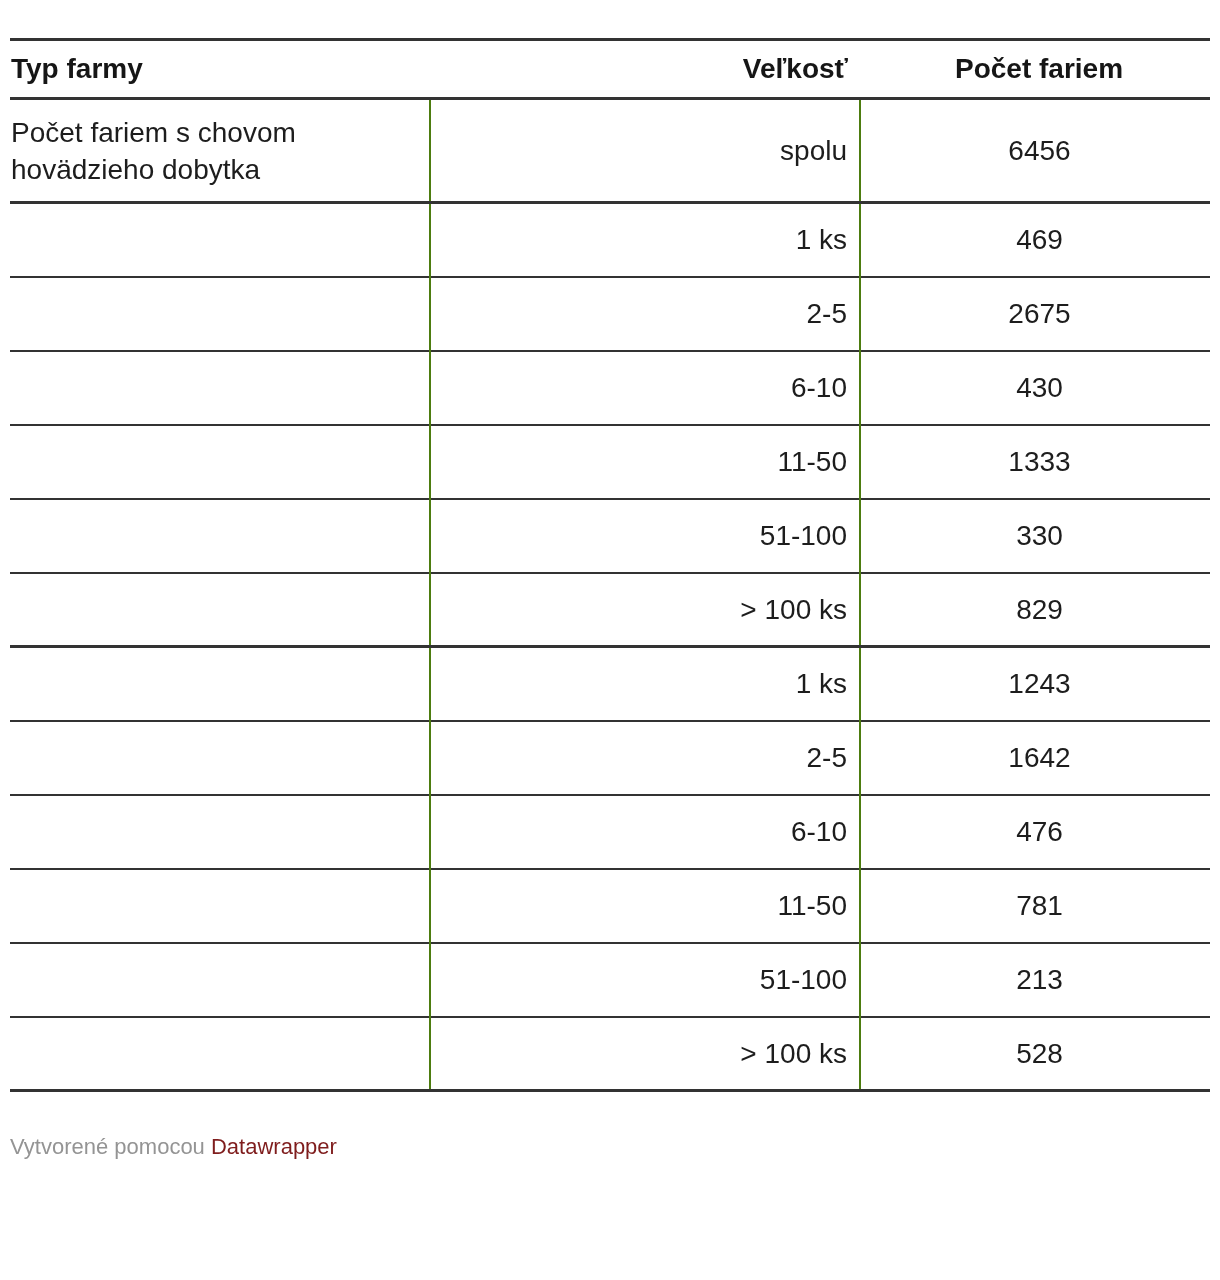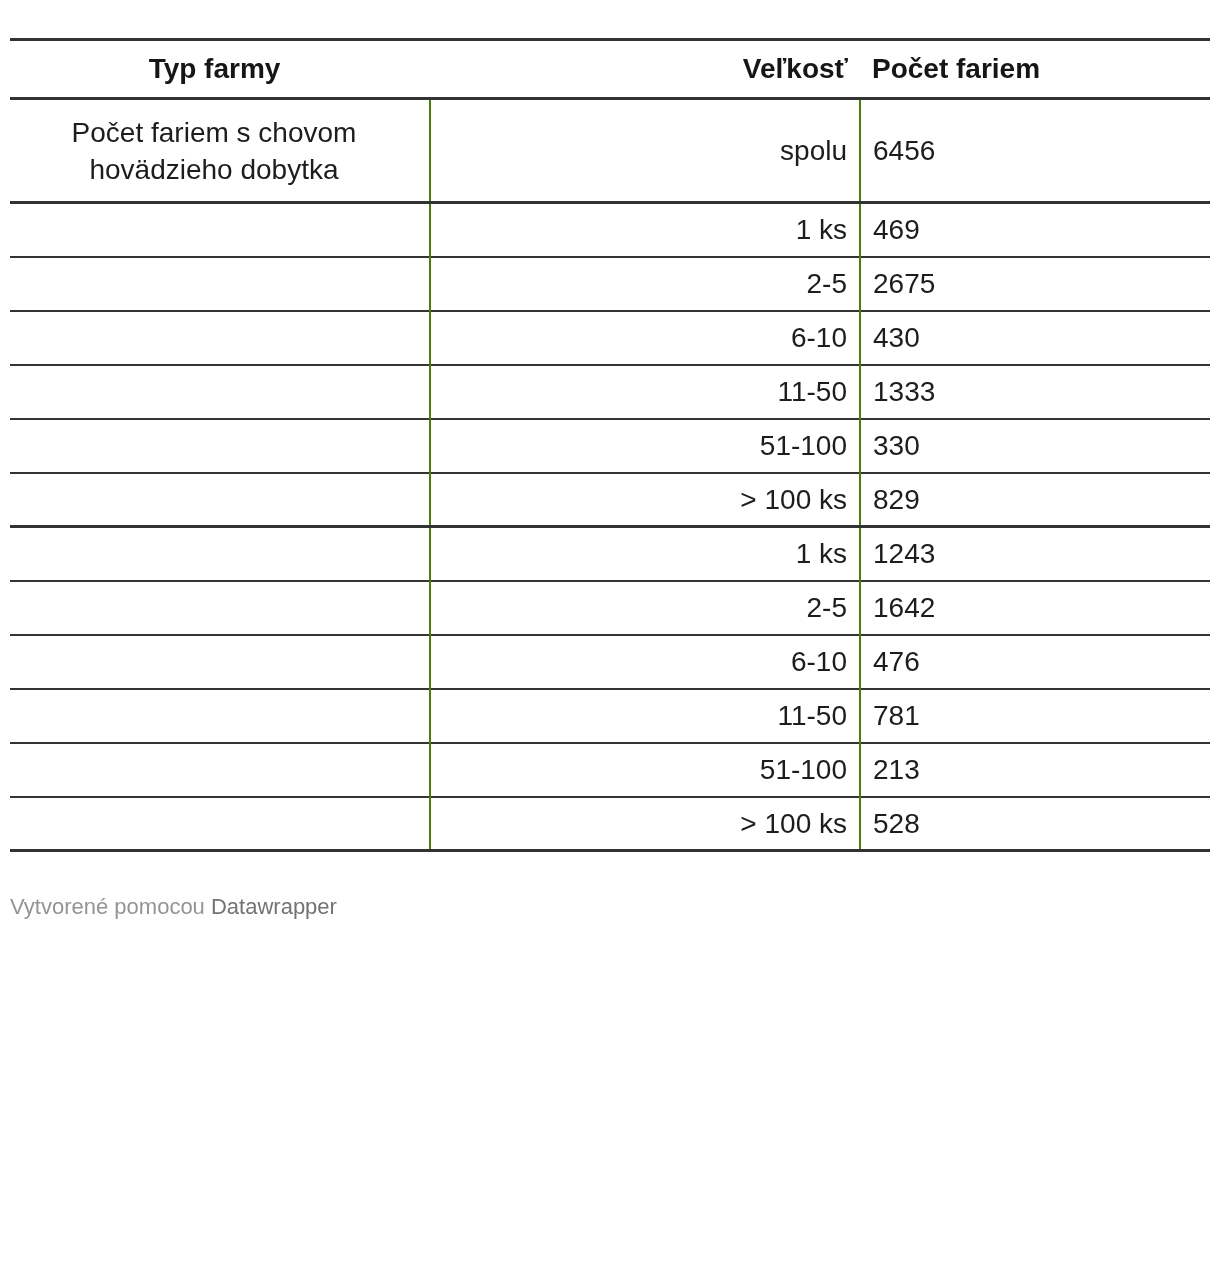"Typ farmy" .c1 { text-align: center -> left }
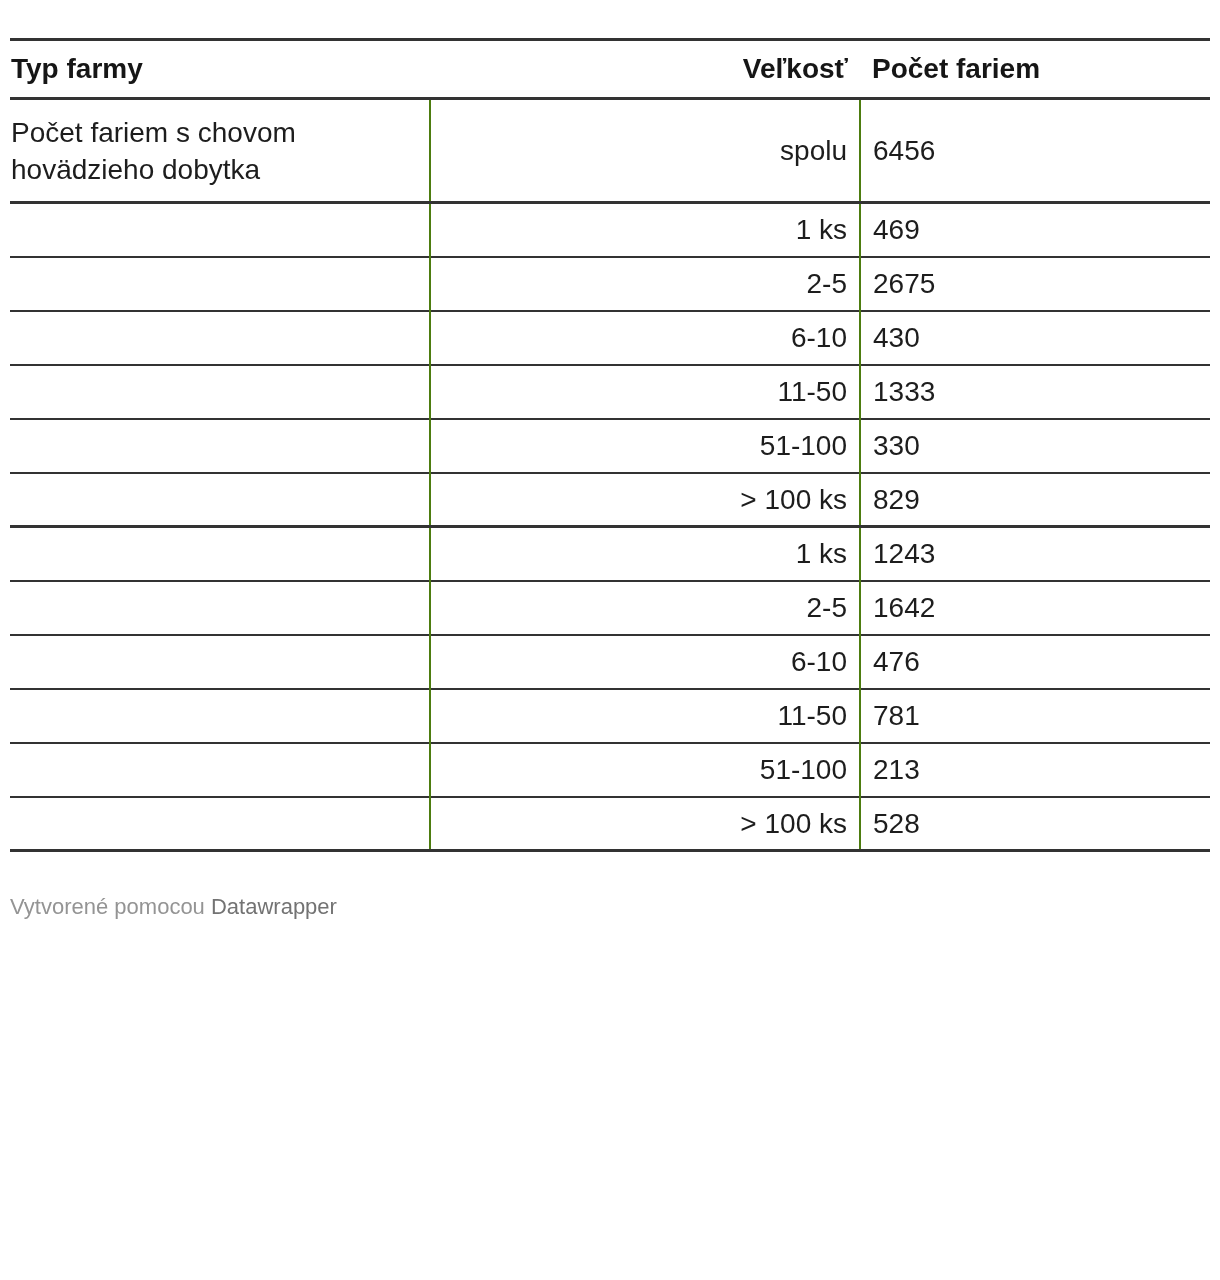"Počet fariem" .c3 { text-align: left -> center }
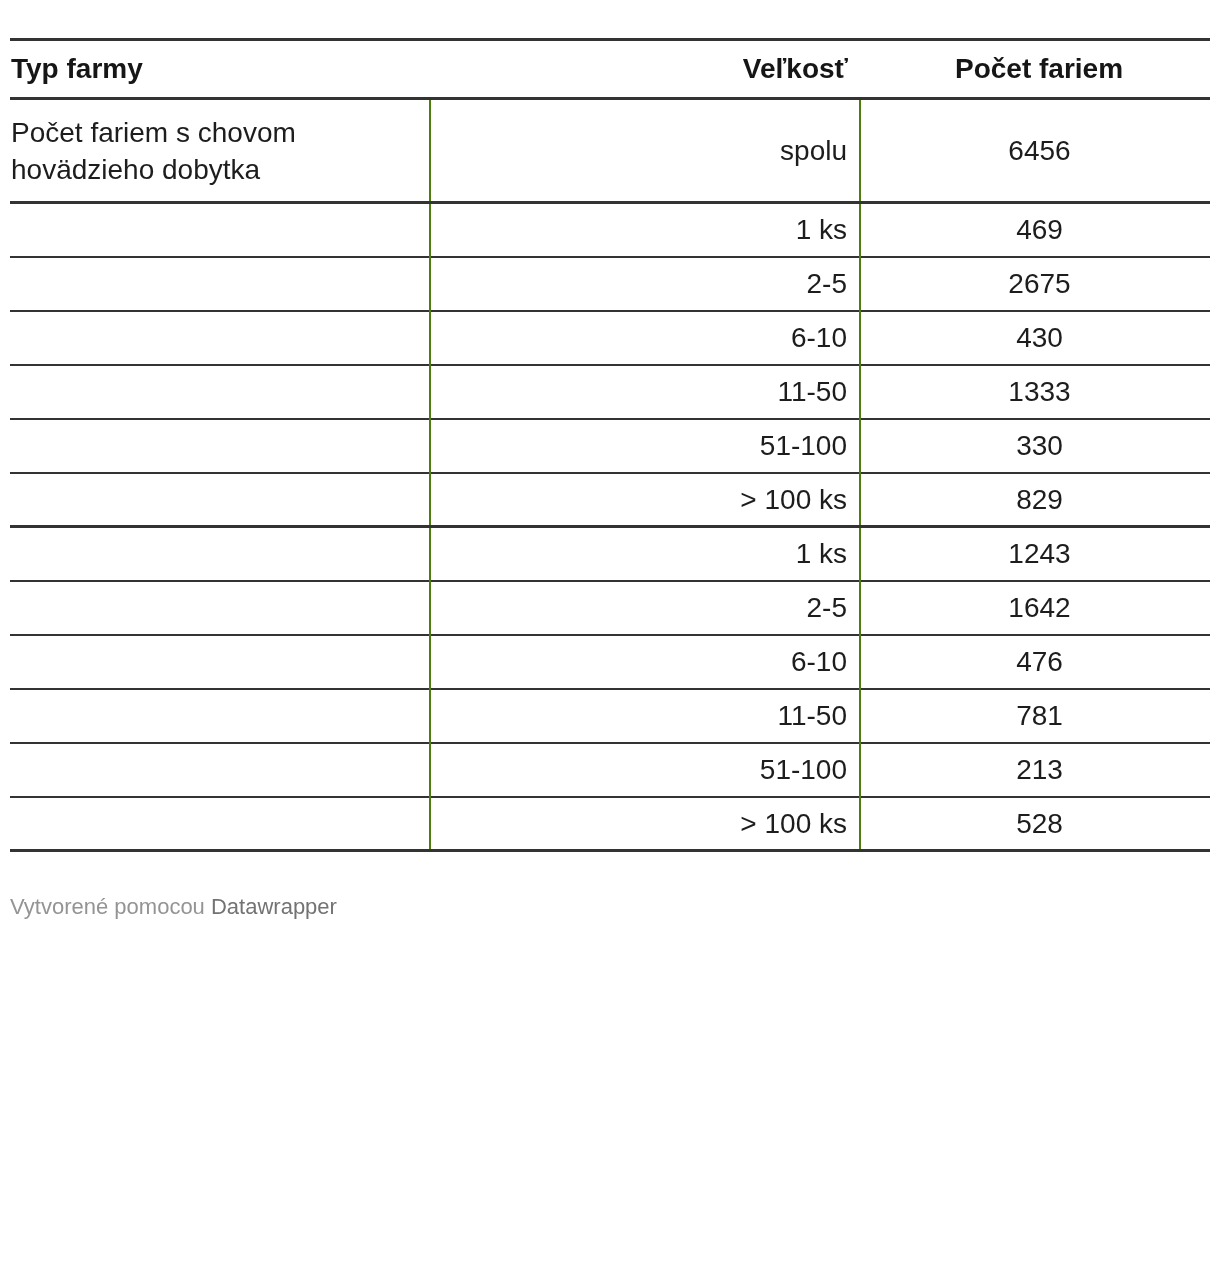"1 ks" tbody tr { height: 54px -> 74px }
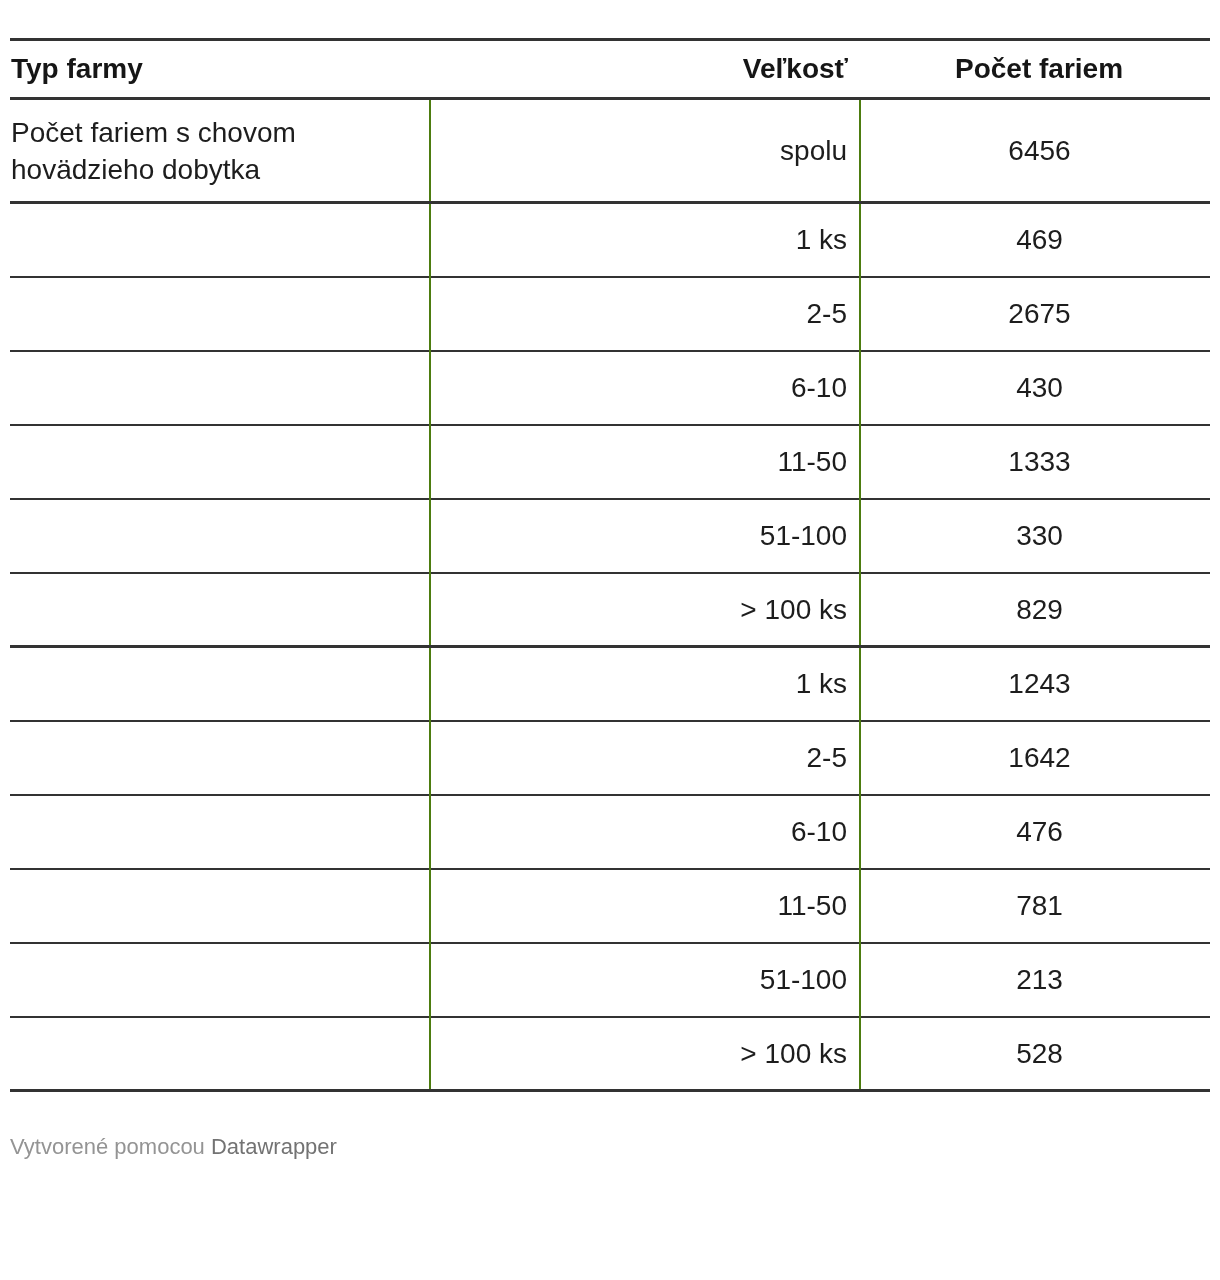"Datawrapper" .attribution a { color: #737373 -> #7f1d1d }
